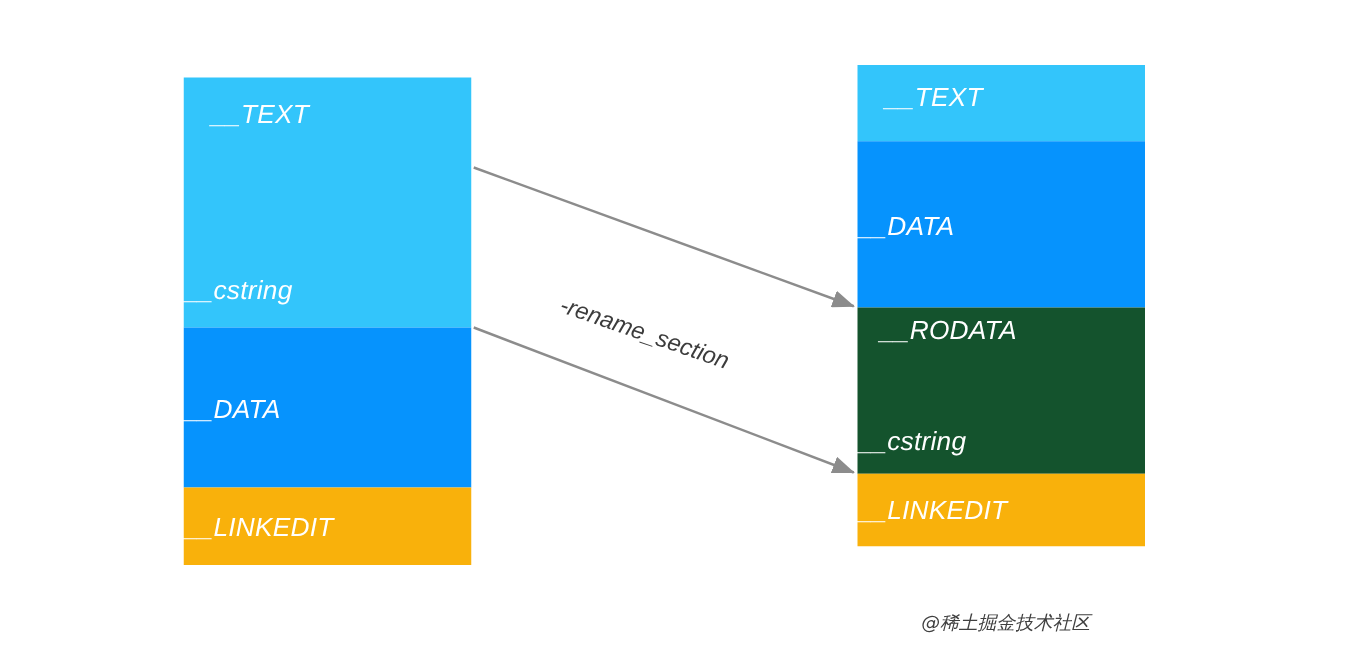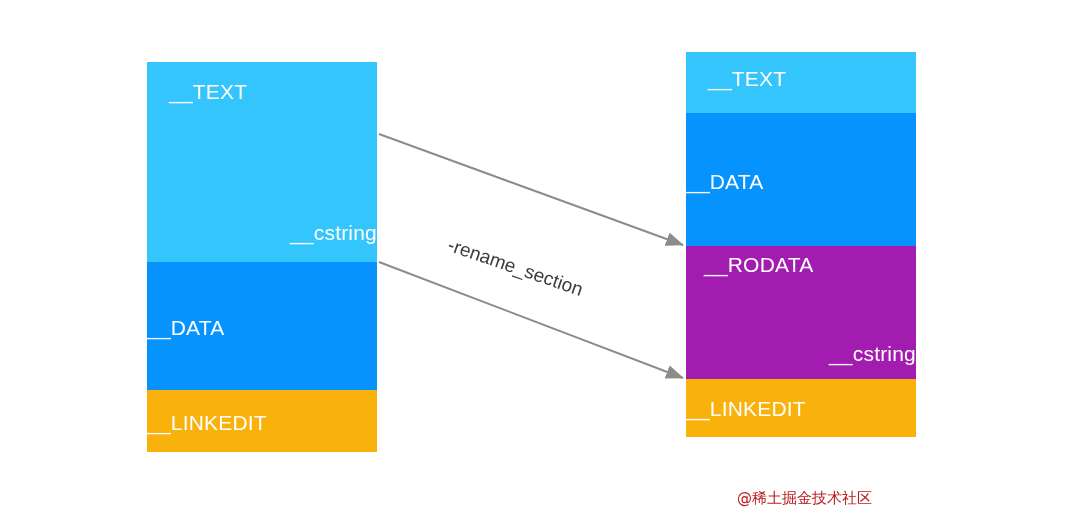"__TEXT" #canvas { font-style: none -> italic }
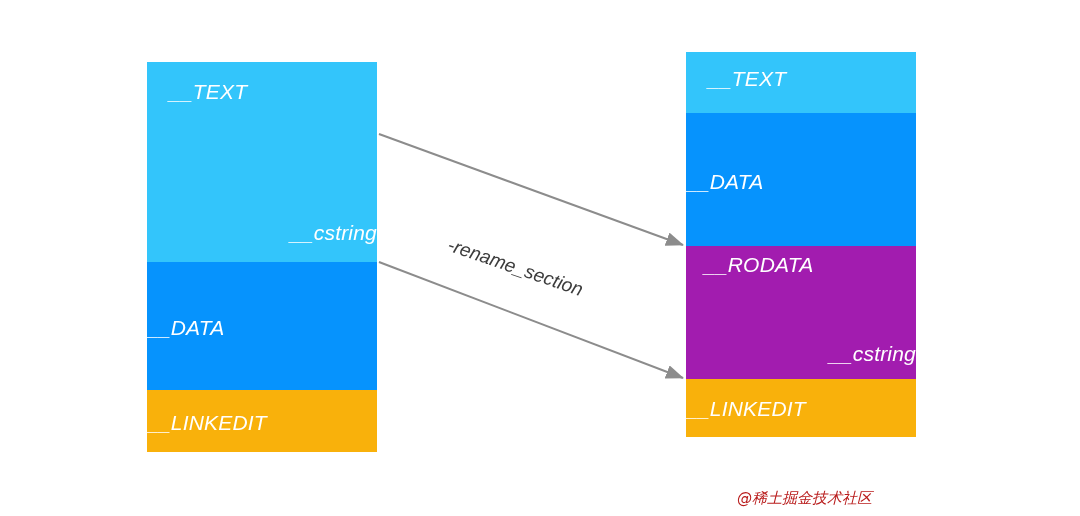"__cstring" .lbl-bottomcenter { text-align: right -> left }
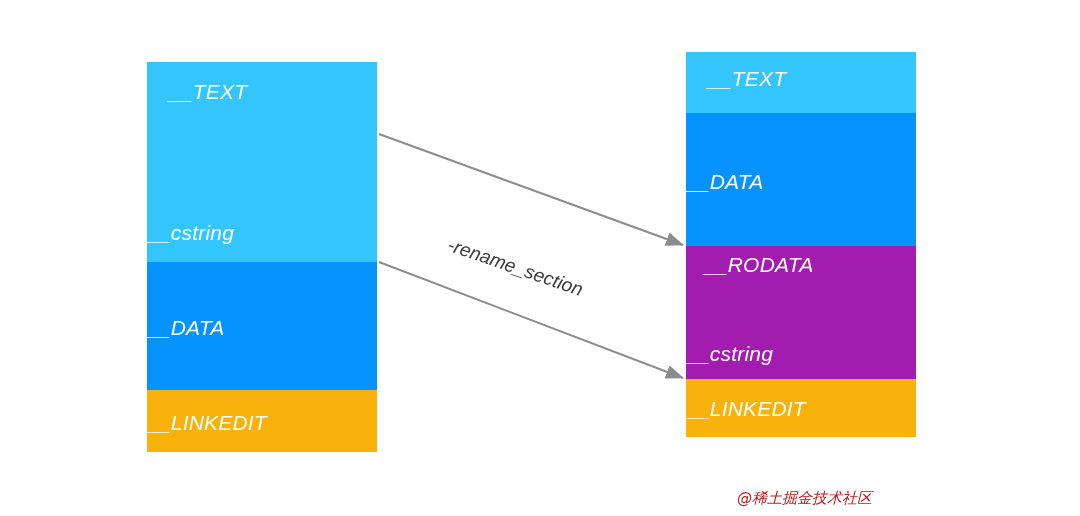"__RODATA" #right-rodata { background: #a21caf -> #14532d }
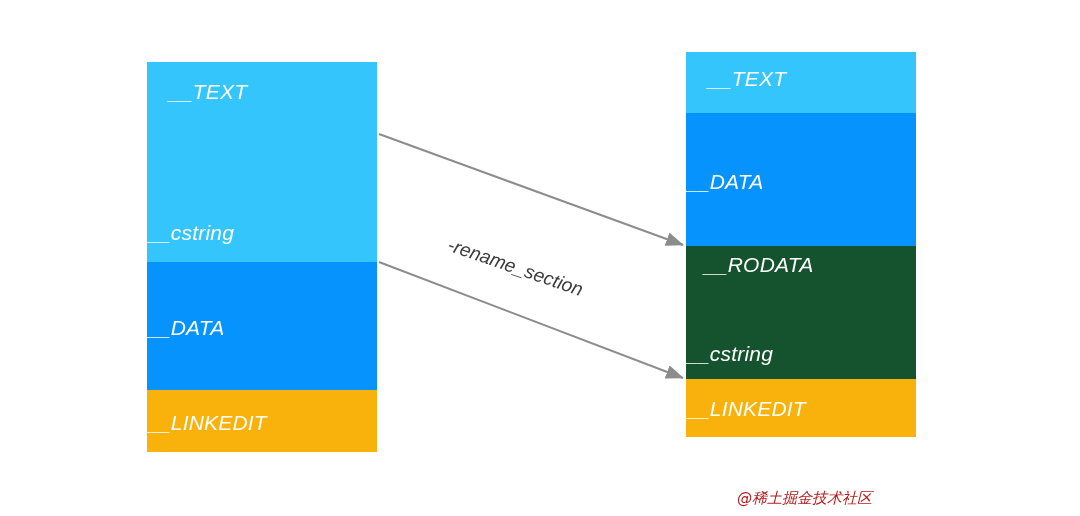"@稀土掘金技术社区" #watermark { color: #b91c1c -> #404040 }
